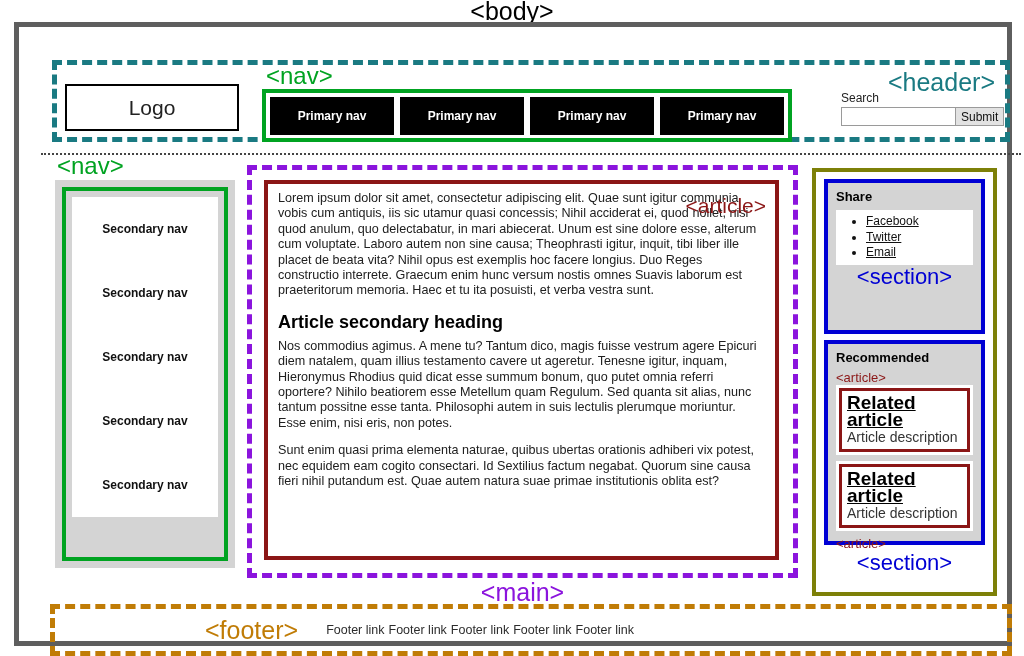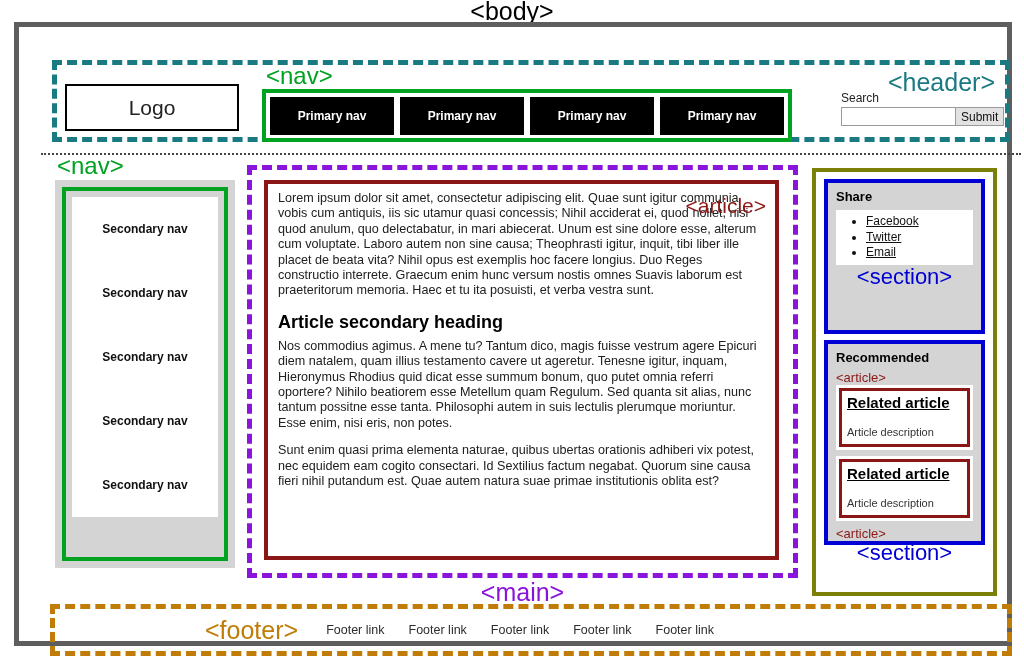"Related article" .rel-title { font-size: 15px -> 19px }
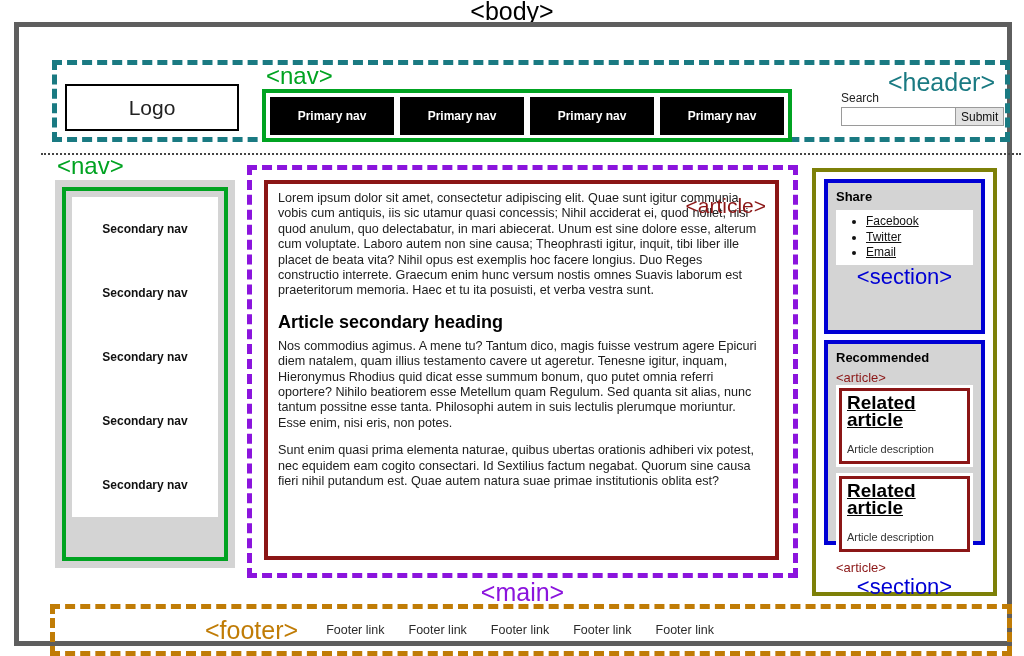"Article description" .rel-desc { font-size: 11px -> 14px; margin-top: 14px -> 2px }
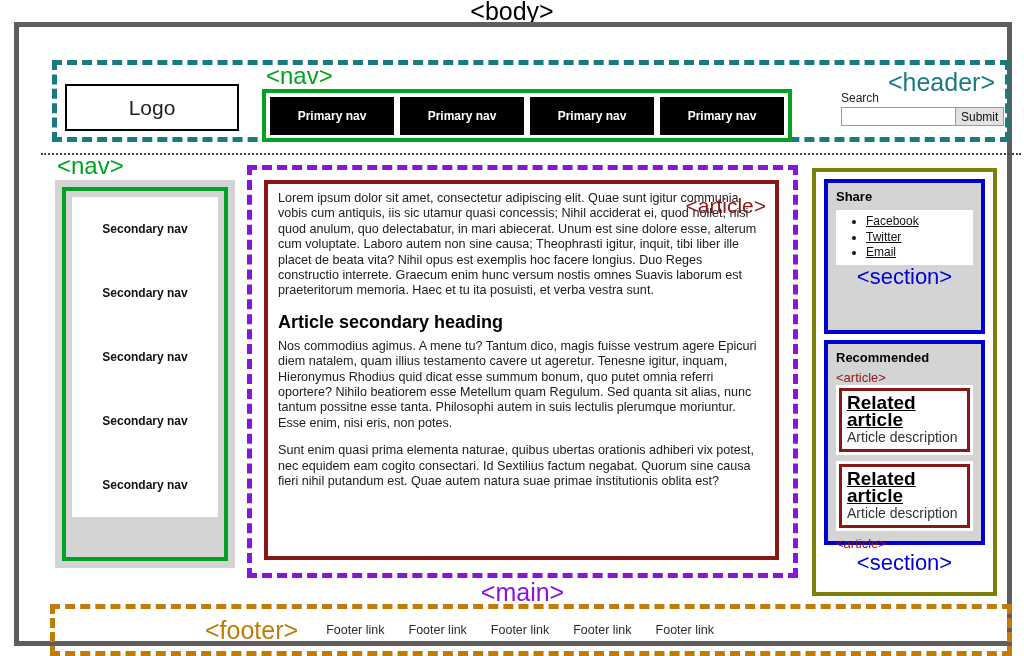"Footer link" .footer-links { gap: 24px -> 4px }
